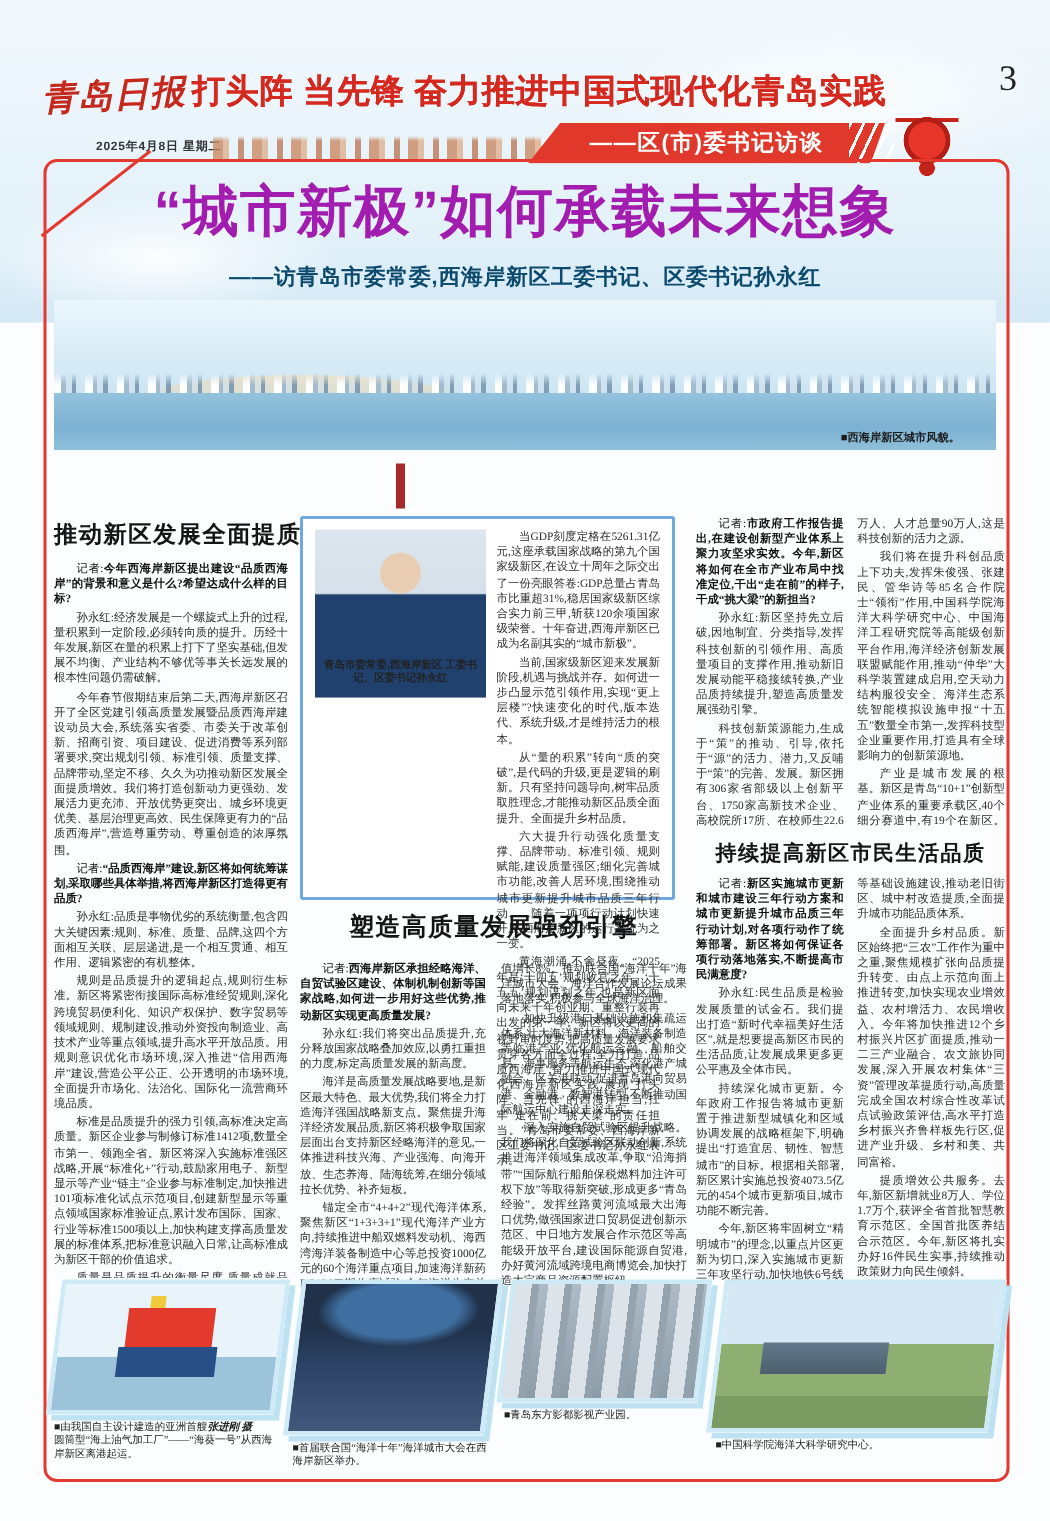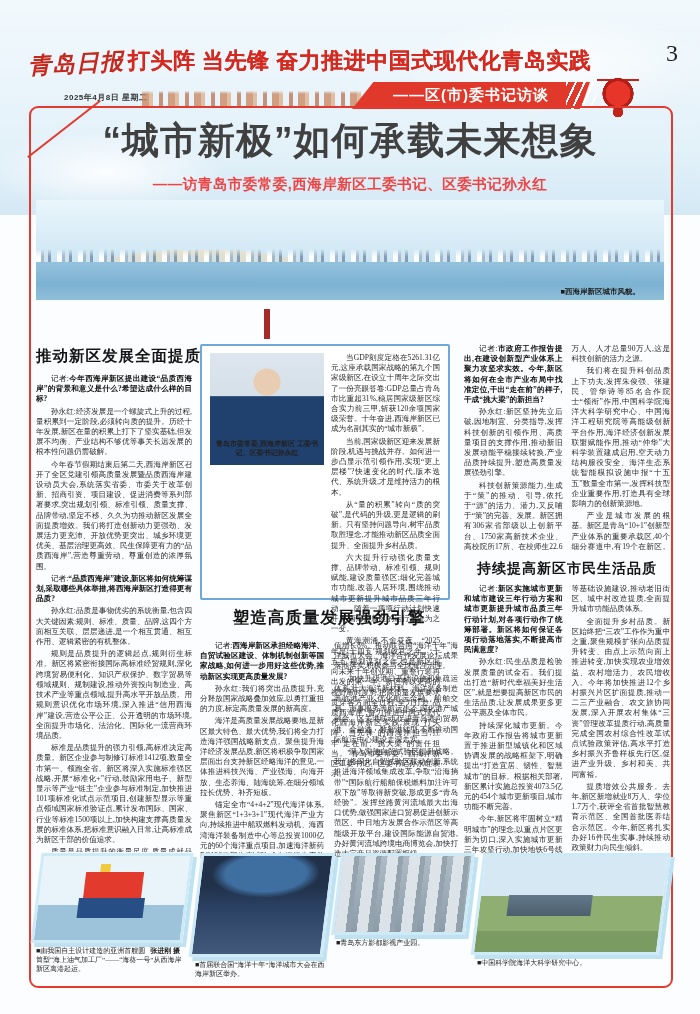"“城市新极”如何承载未来想象" .title { color: #404040 -> #a21caf }
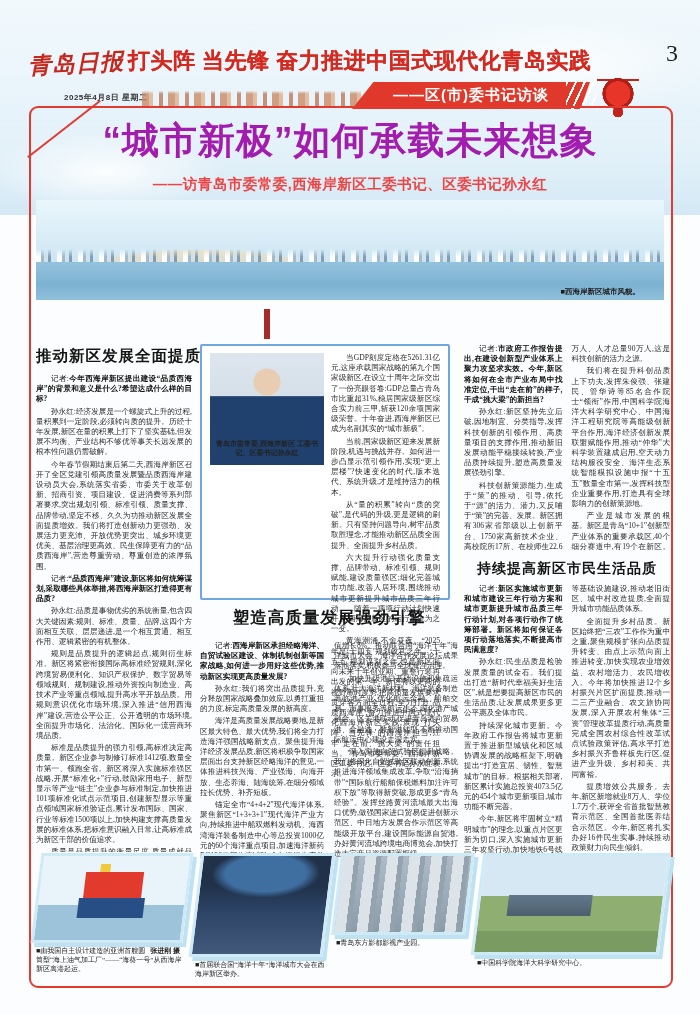"——访青岛市委常委,西海岸新区工委书记、区委书记孙永红" .subtitle { color: #ef4444 -> #0c4a6e }
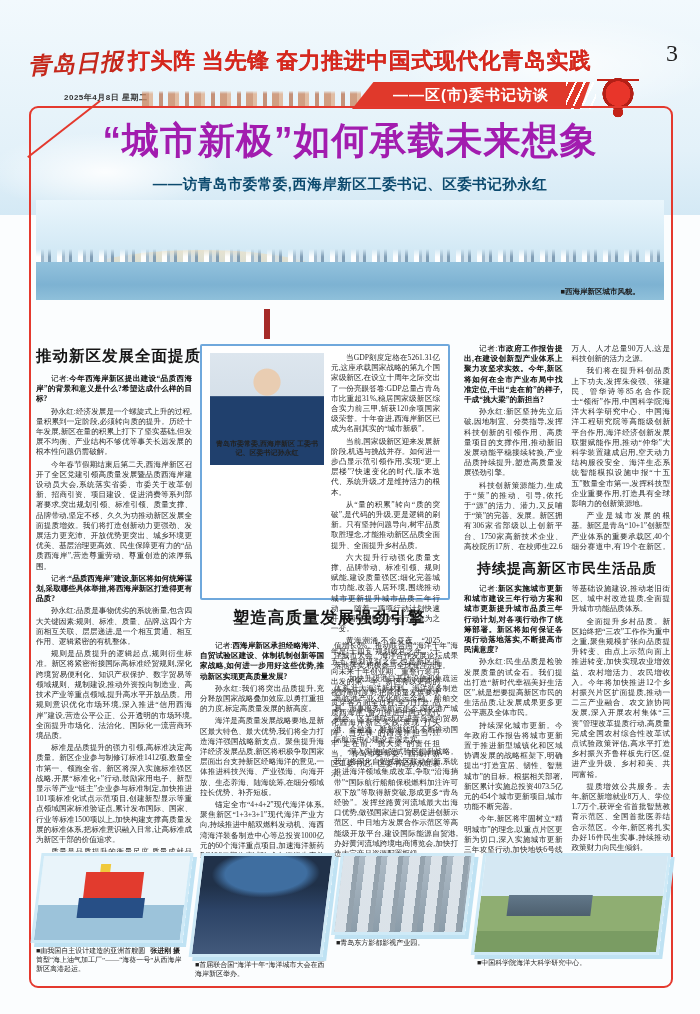"张进刚 摄" .ph-cap .credit { font-style: none -> italic; padding-right: 8px -> 20px }
